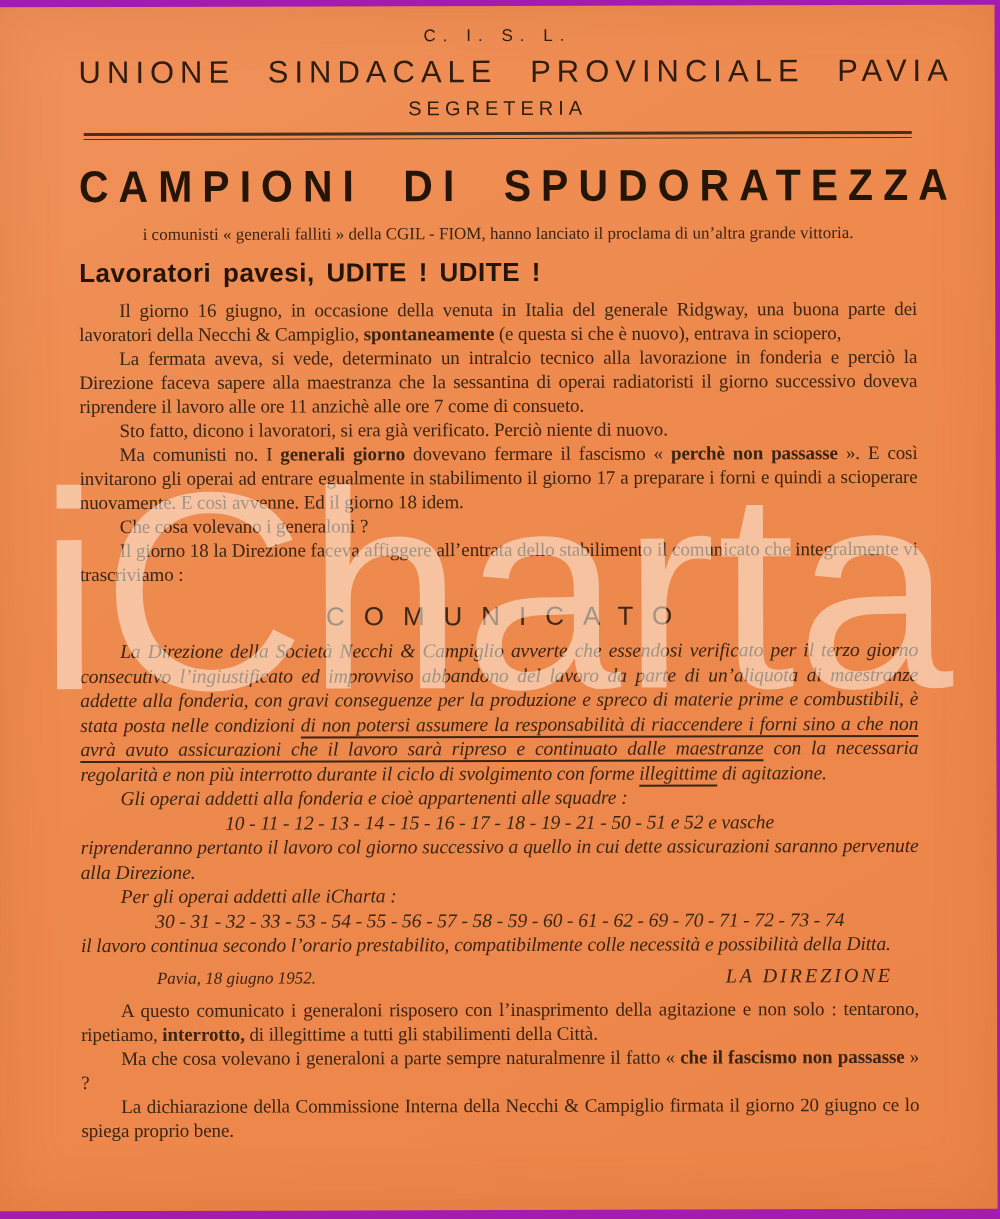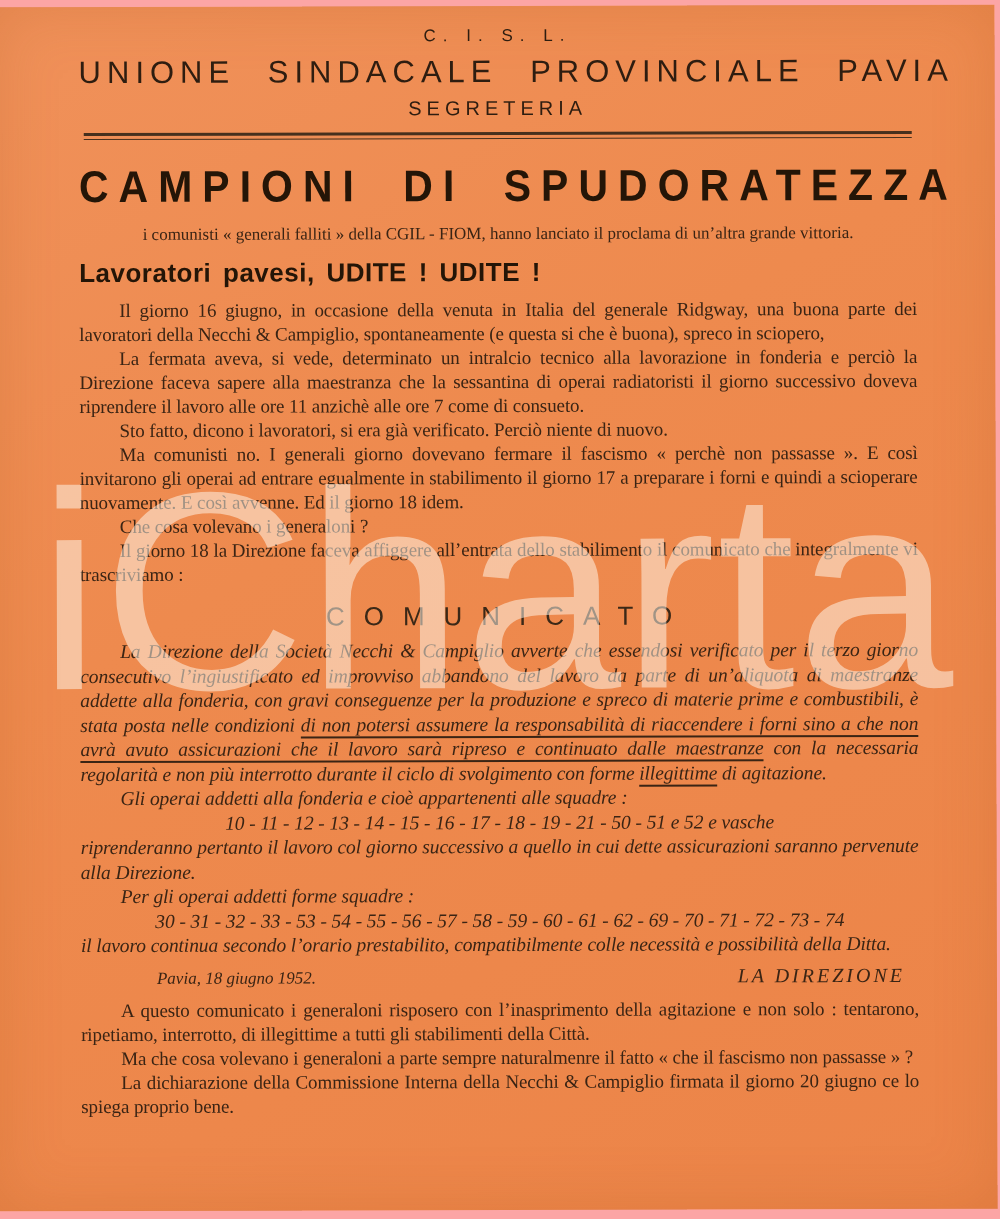"C. I. S. L." .scan { background: #fca5a5 -> #a21caf }
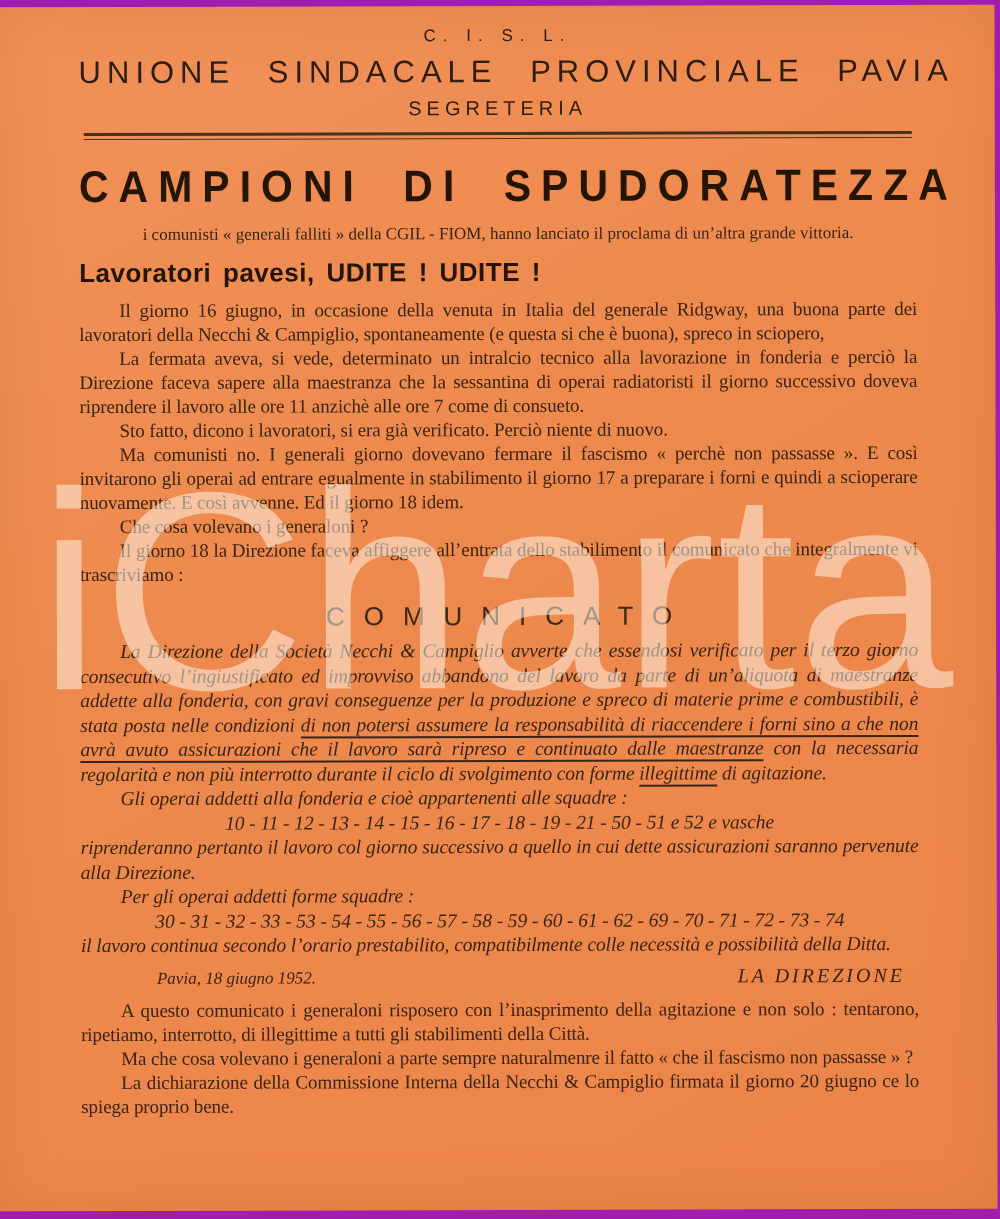"spontaneamente" .b { font-weight: normal -> bold }
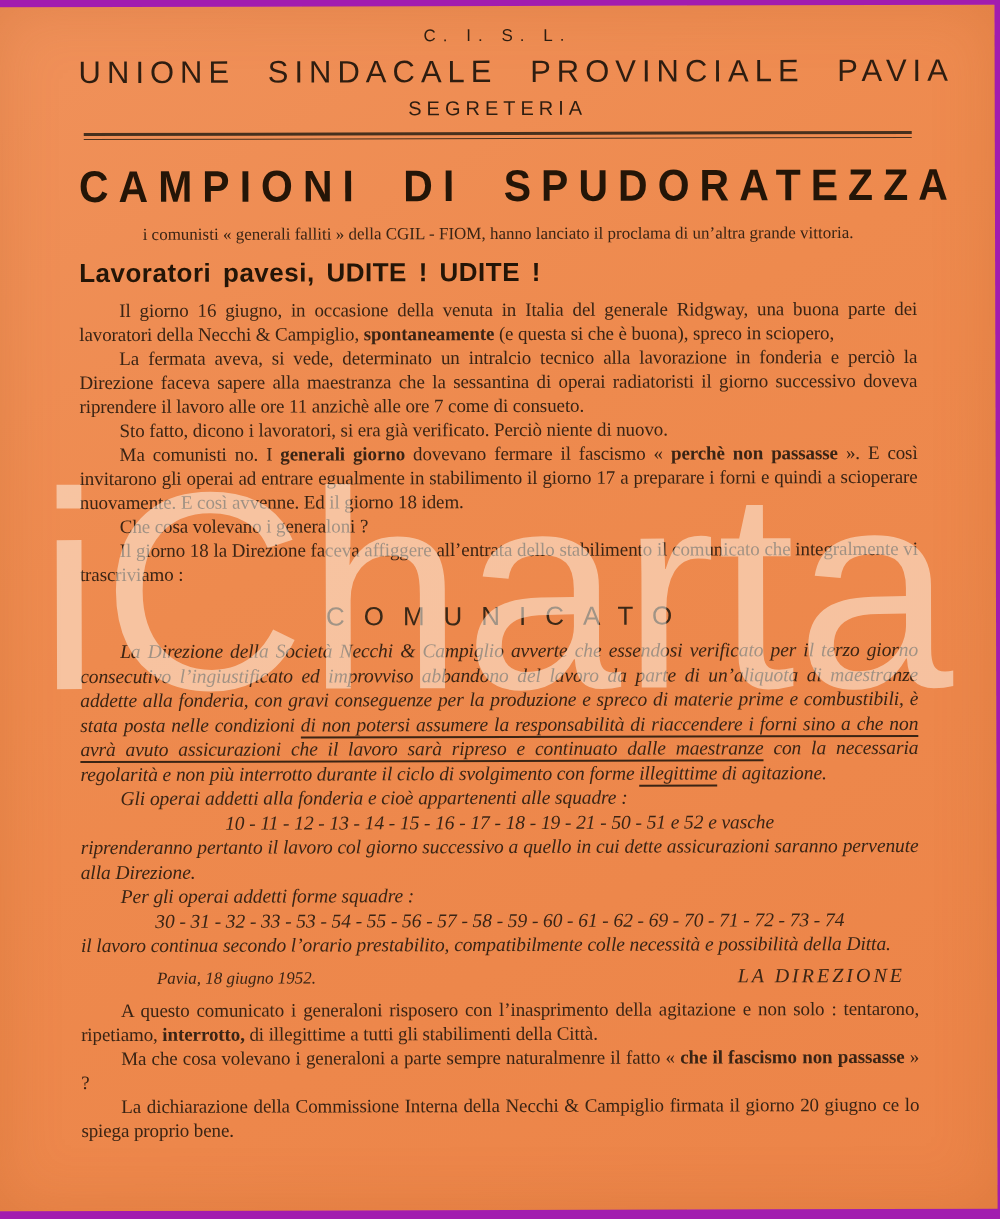"(e questa si che è" span { text: buona), spreco -> nuovo), entrava }
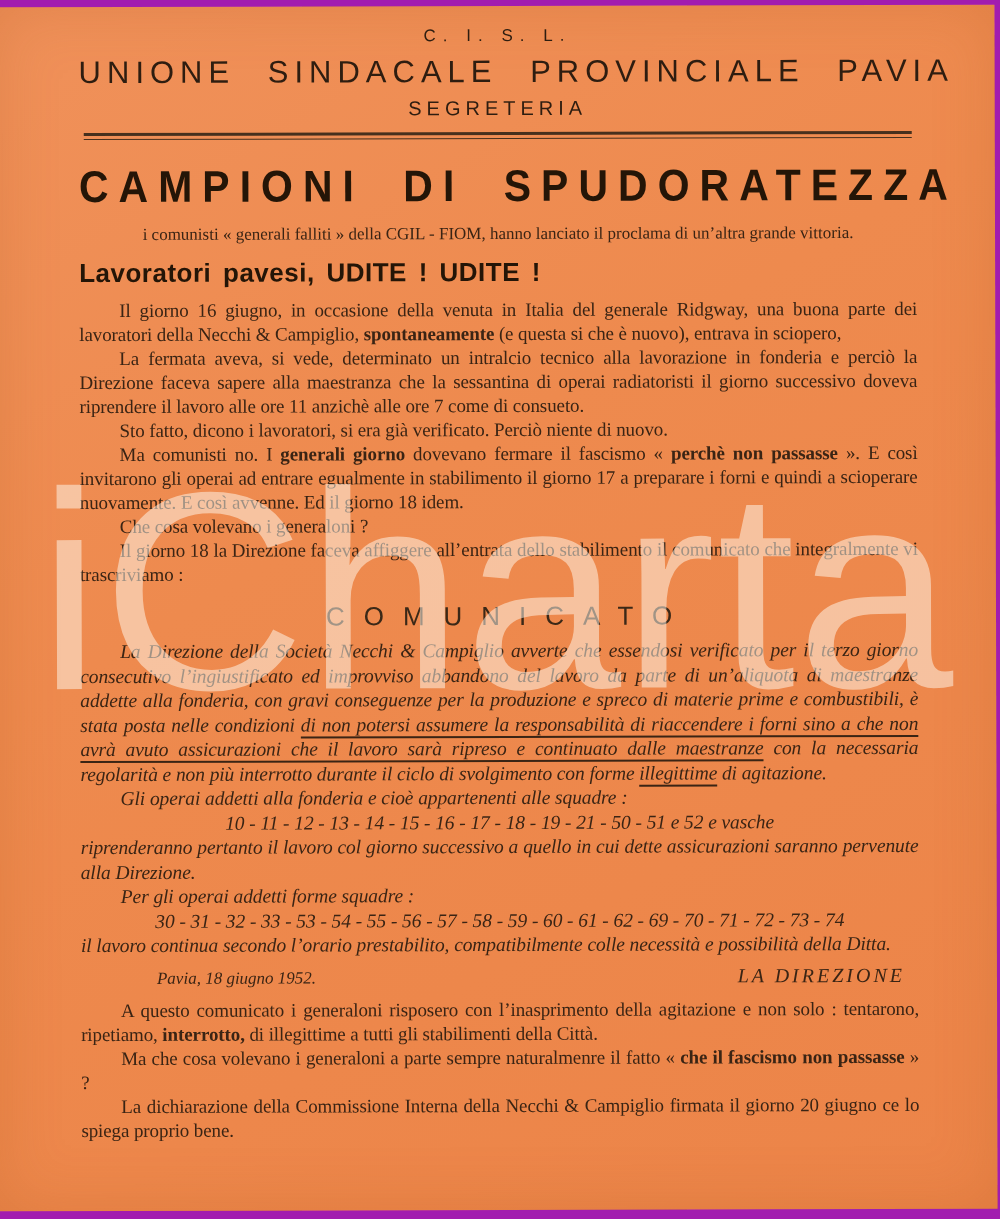"Per gli operai addetti forme" span { text: forme squadre -> alle iCharta }
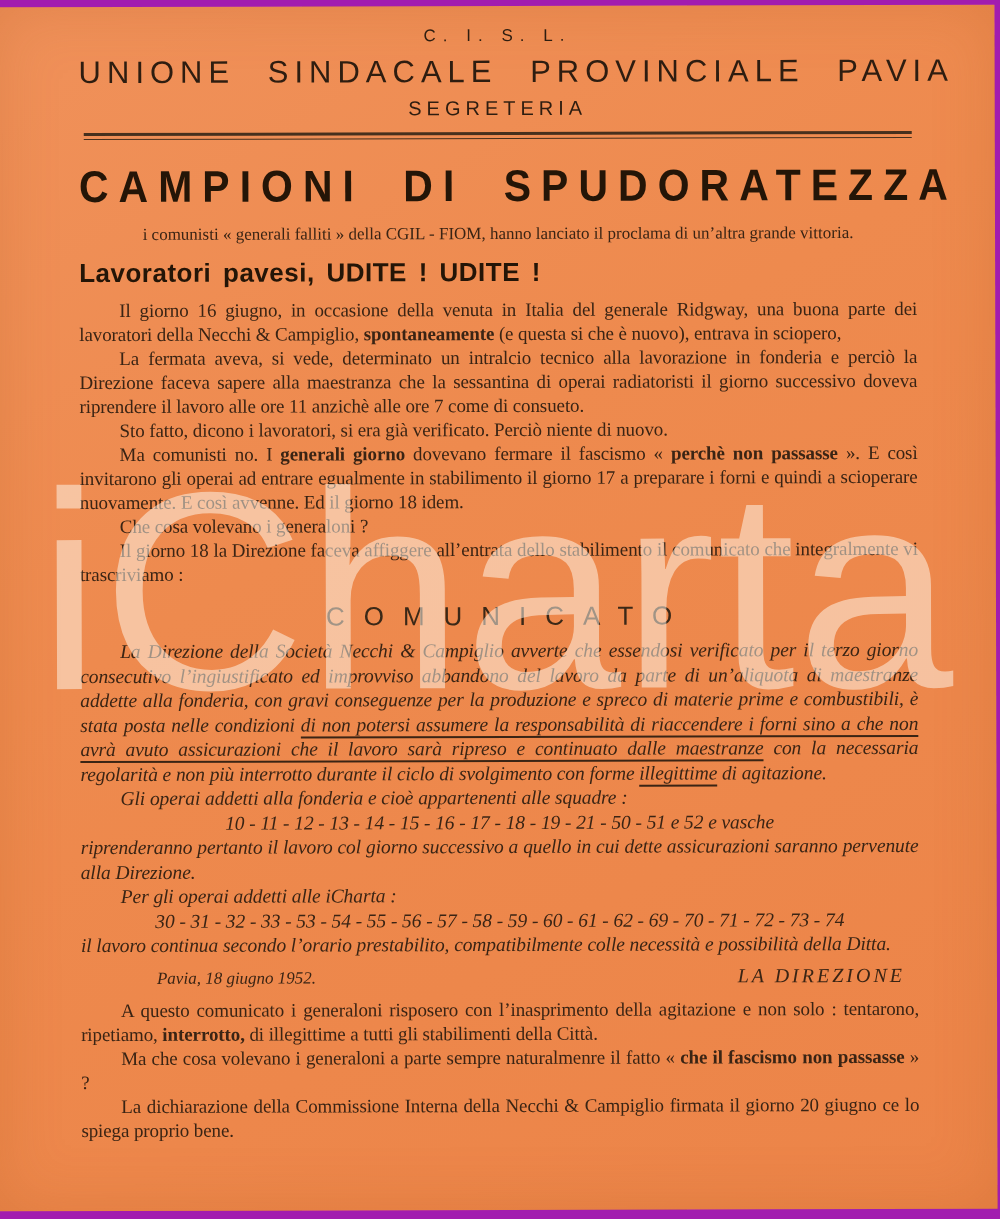"LA DIREZIONE" .signature { margin-right: 14px -> 26px }
